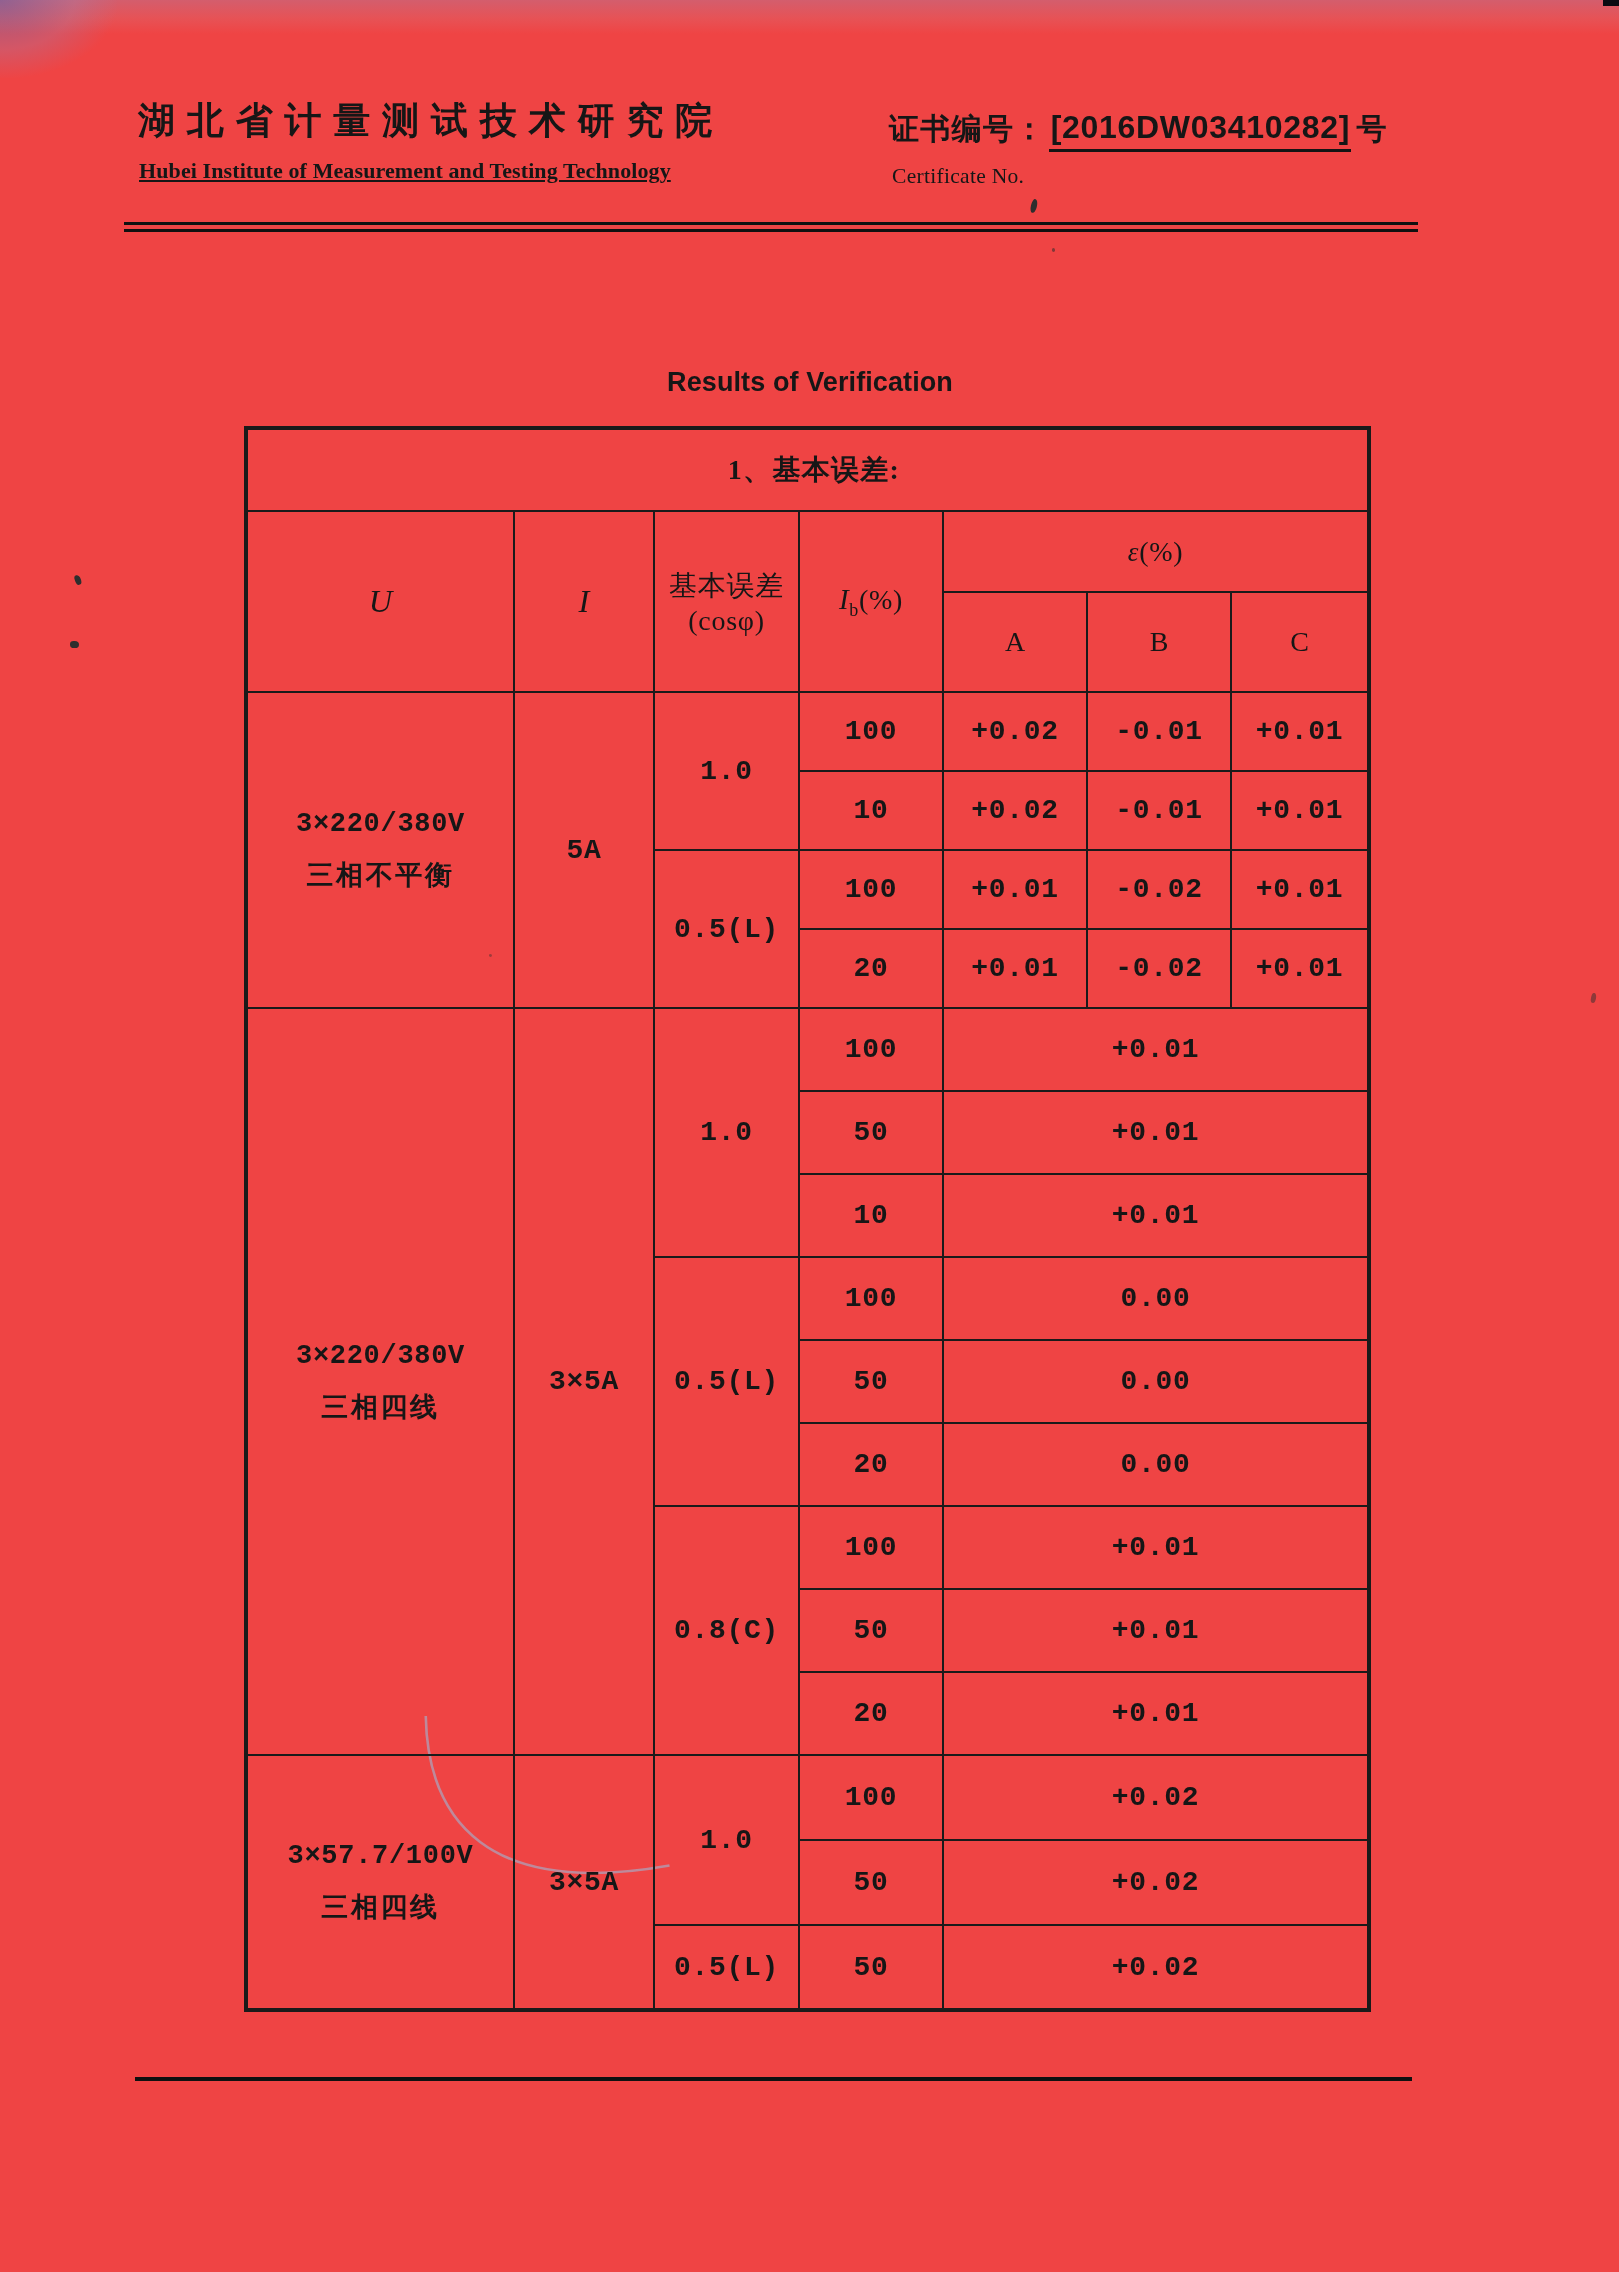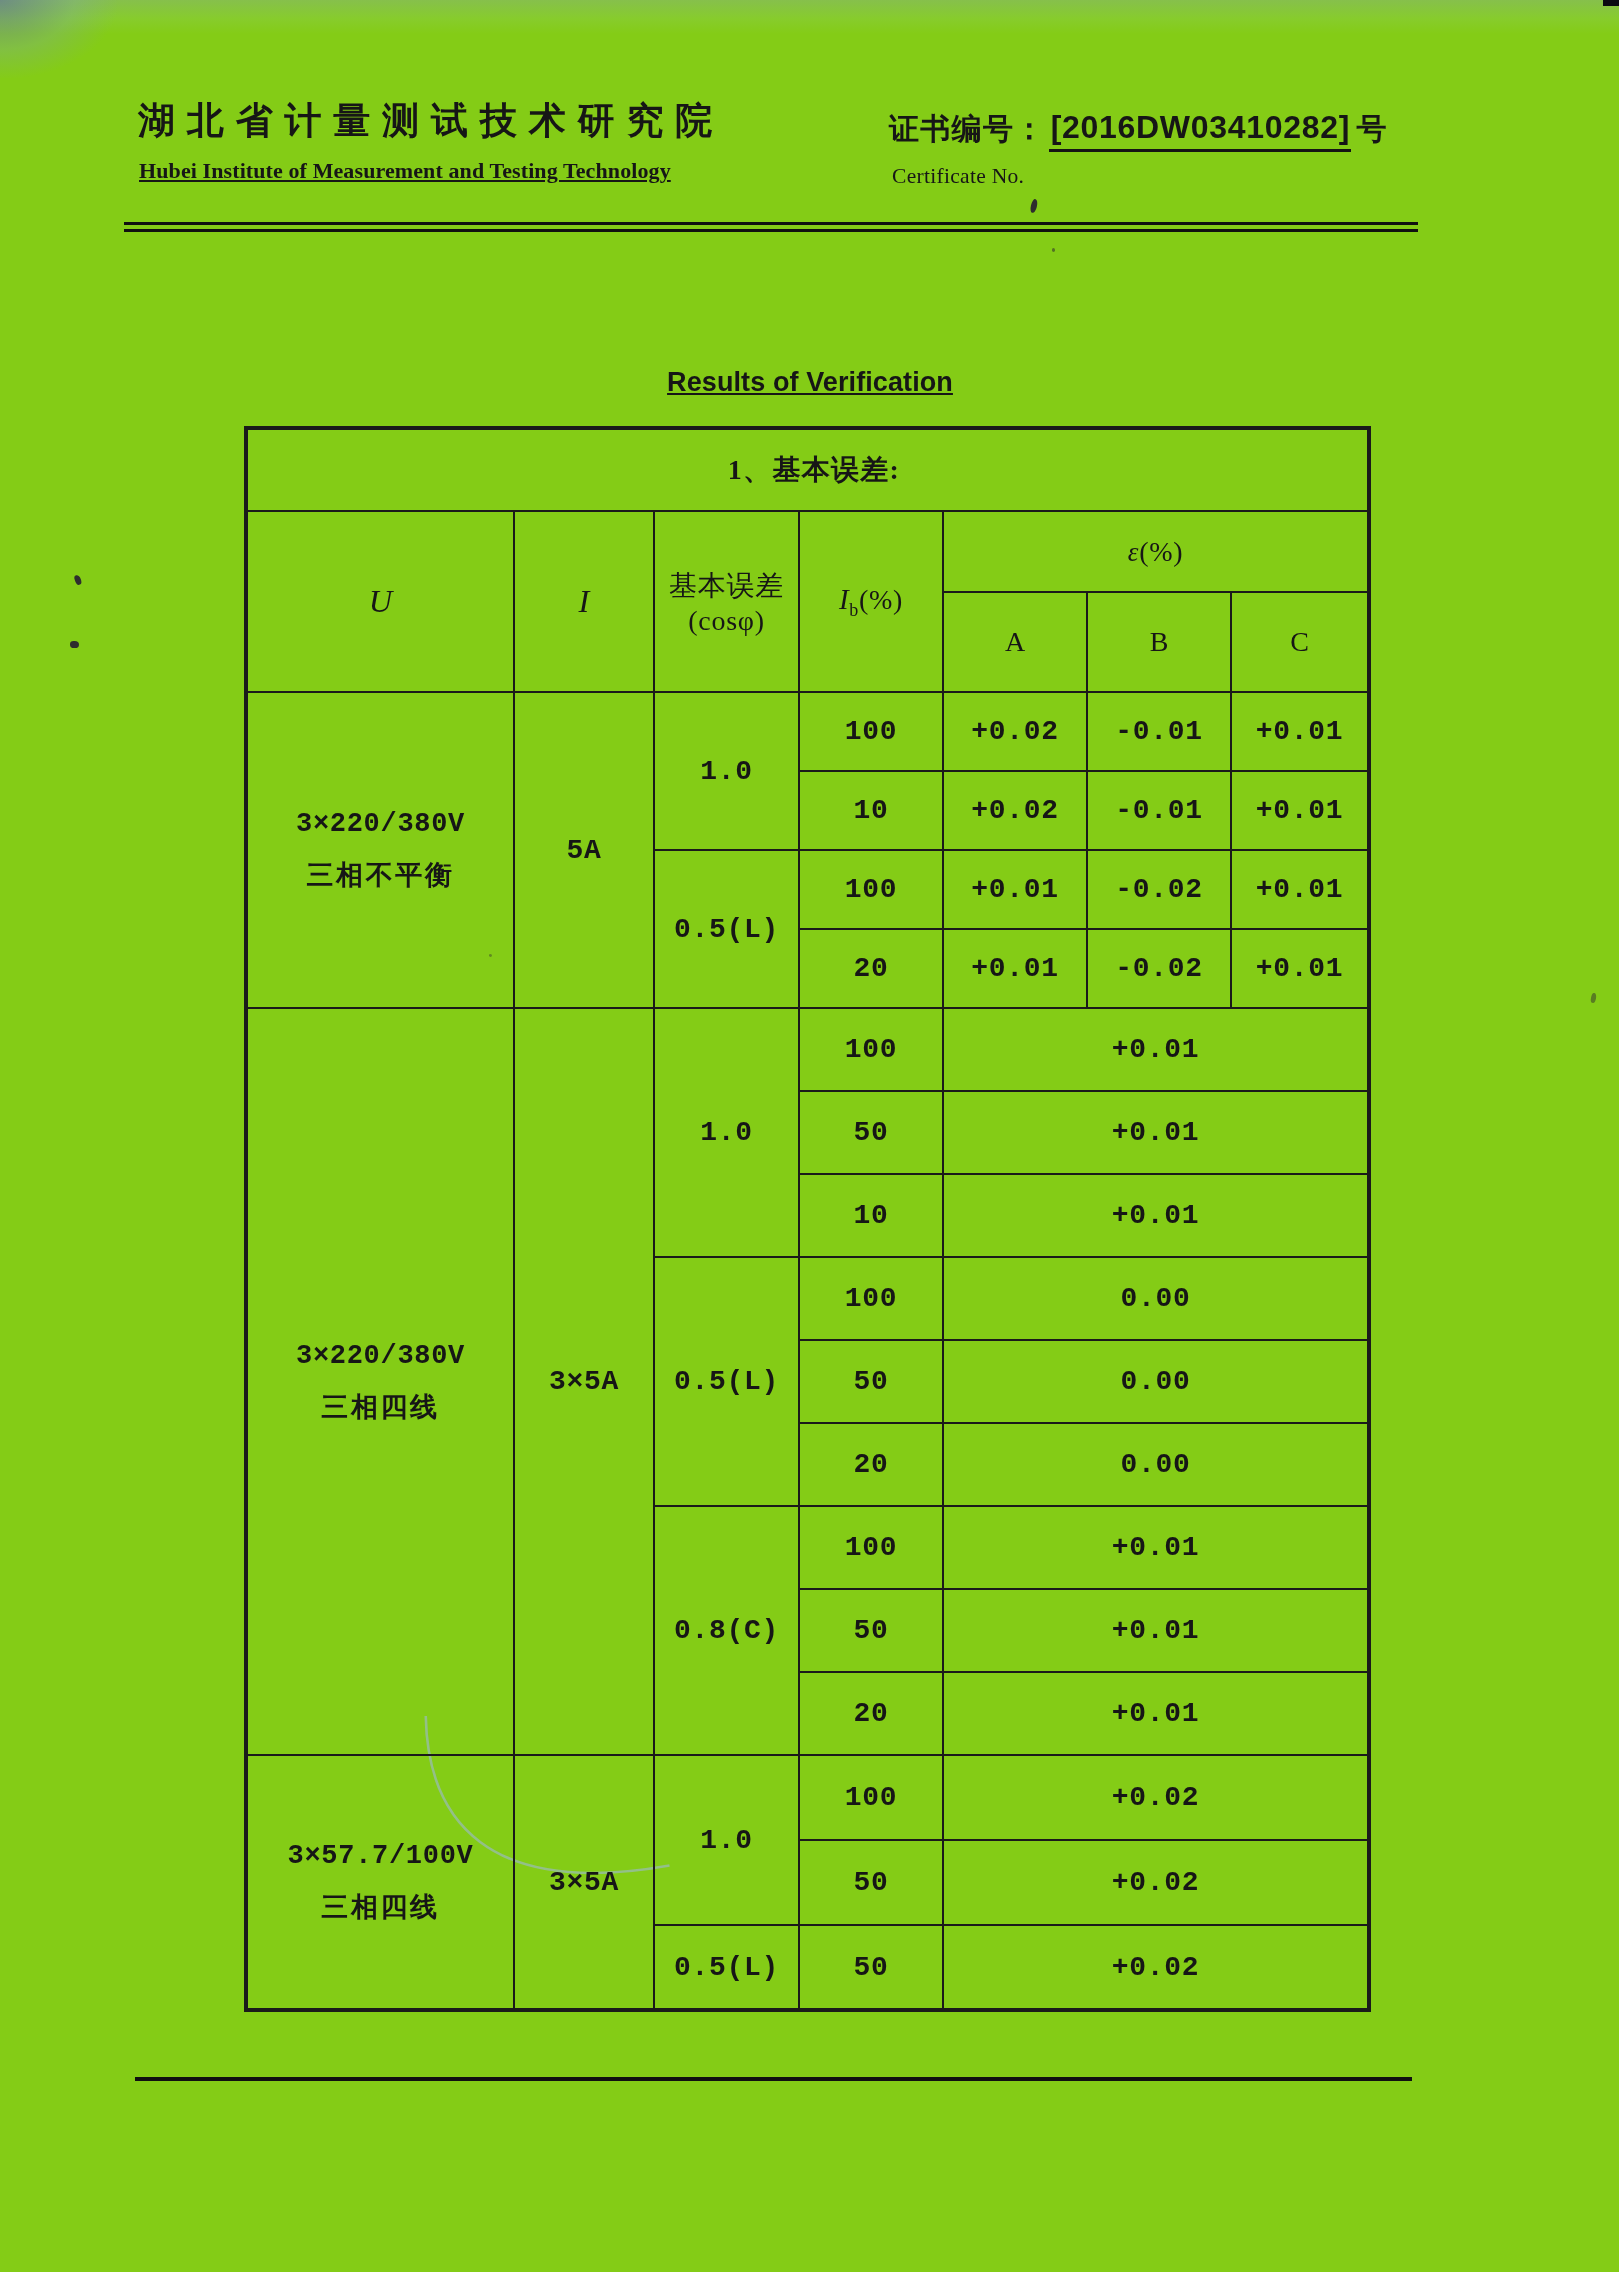"湖北省计量测试技术研究院" .page { background: #84cc16 -> #ef4444 }
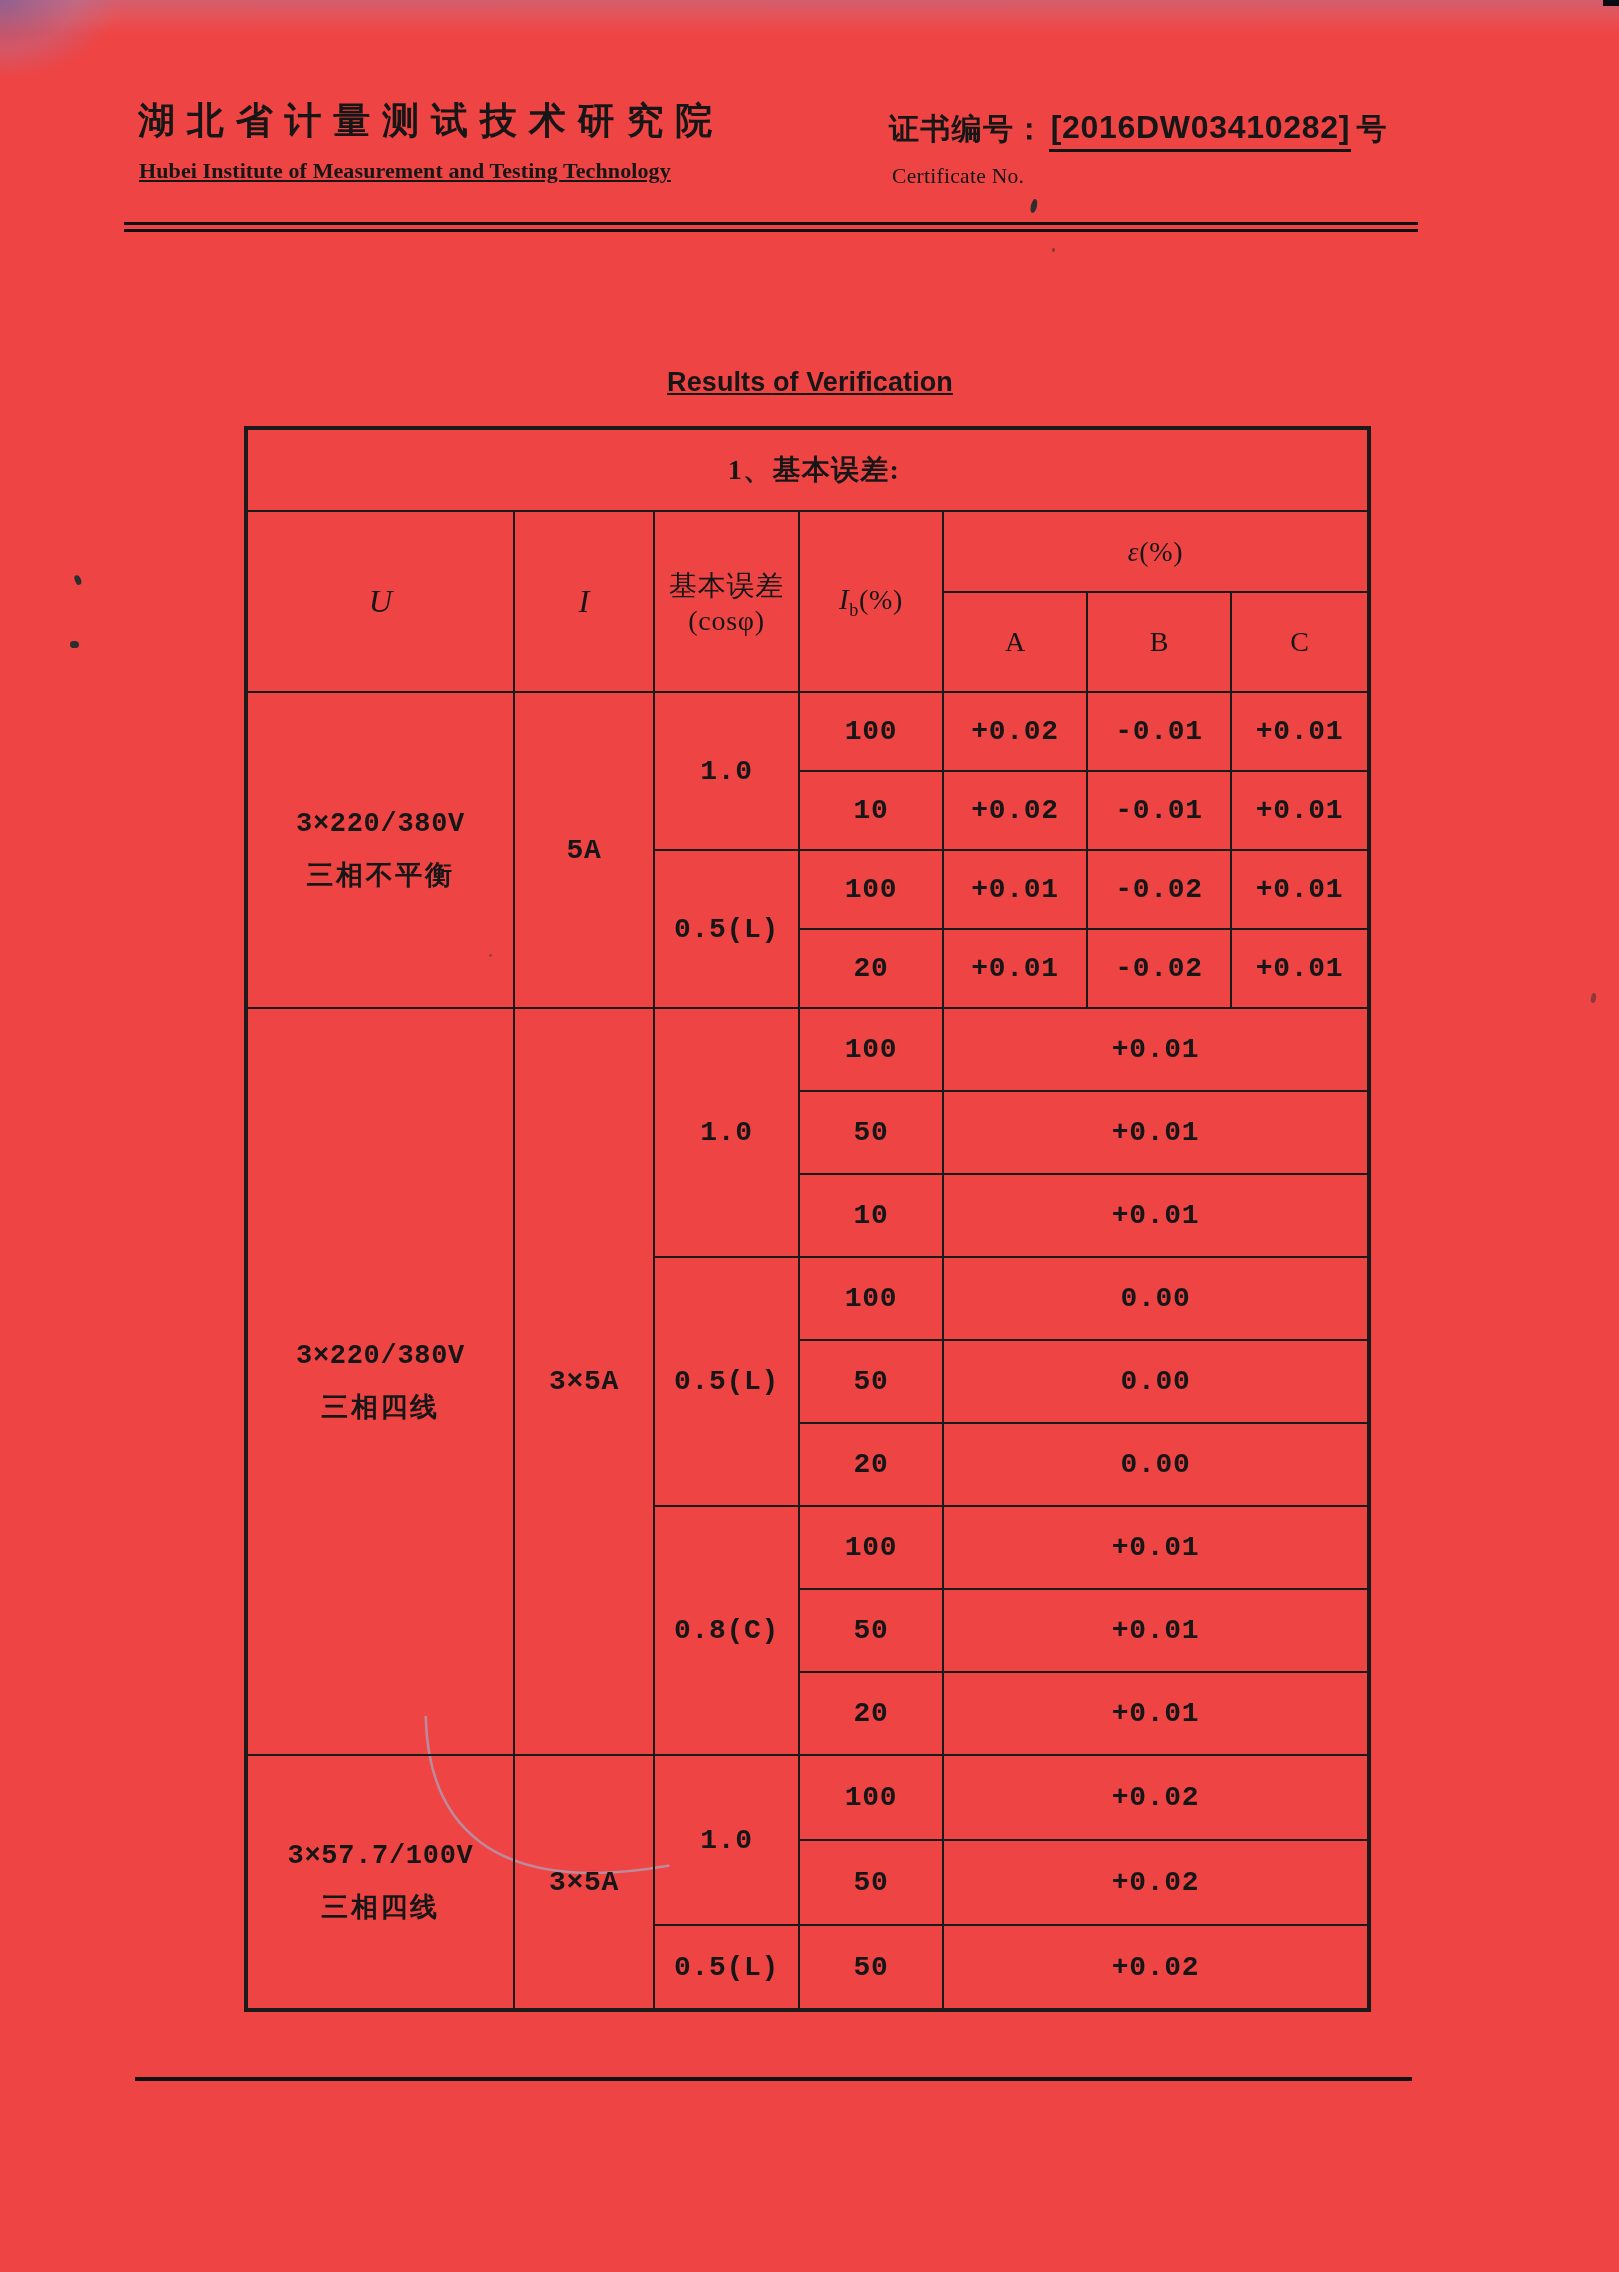"Results of Verification" .title-en { text-decoration: underline -> none }
